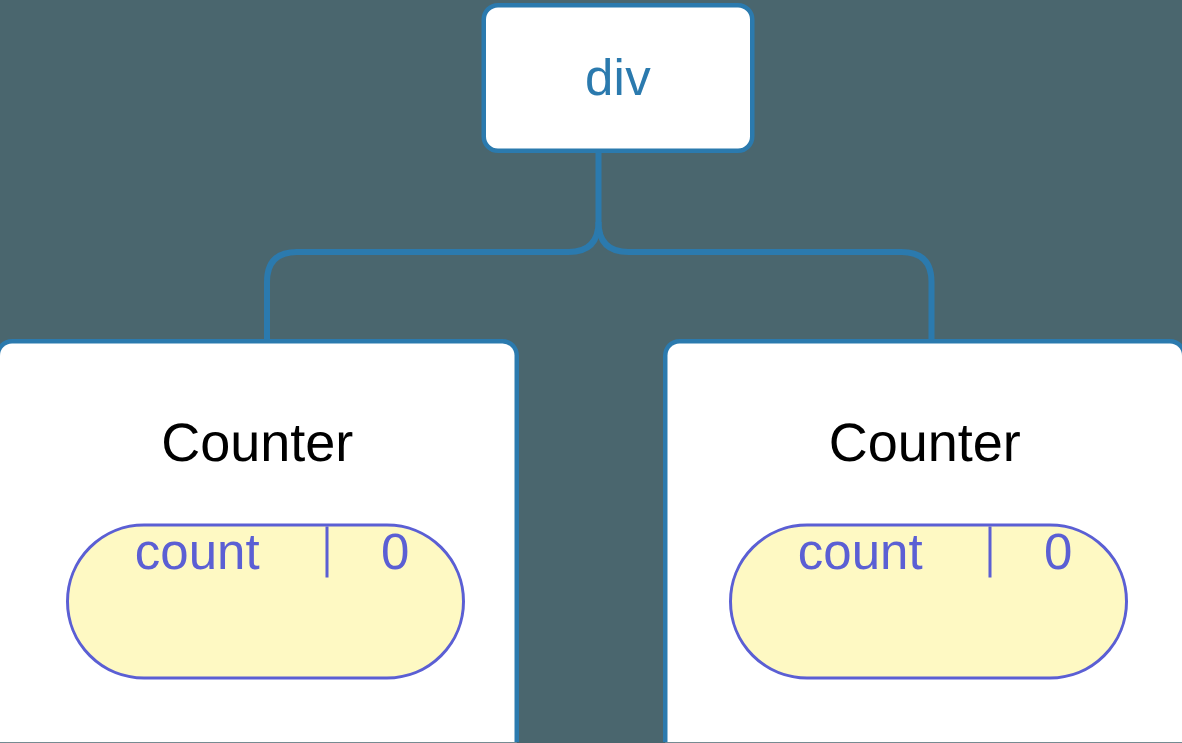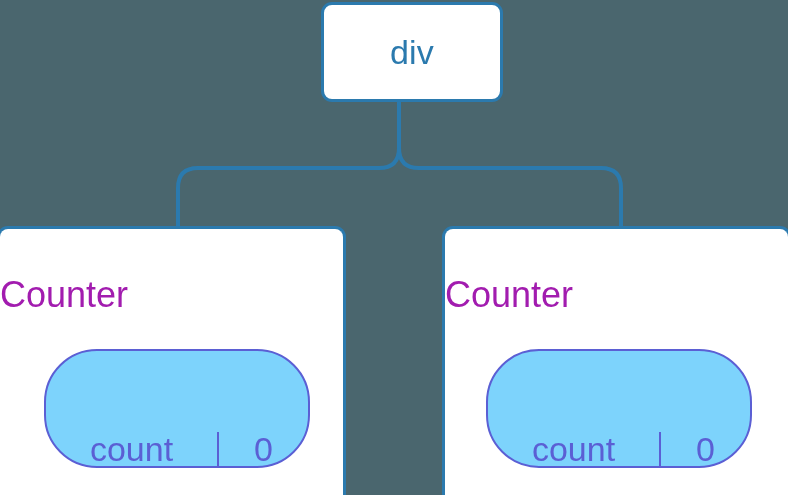"Counter" .node-child .node-title { color: #a21caf -> #000000; text-align: none -> center }
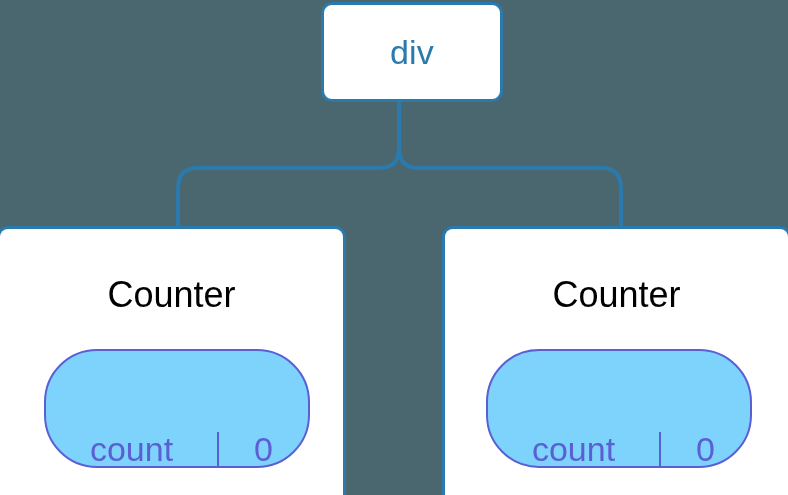"count" .state-pill { align-items: flex-end -> flex-start; background: #7dd3fc -> #fef9c3; height: 119px -> 104px }
